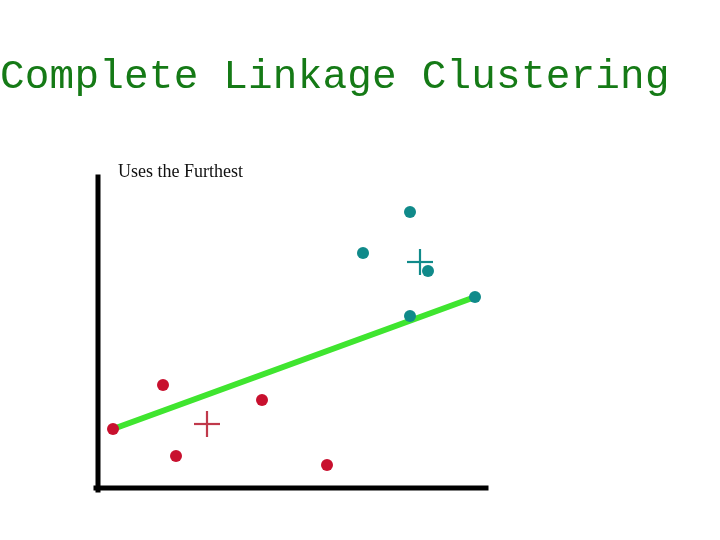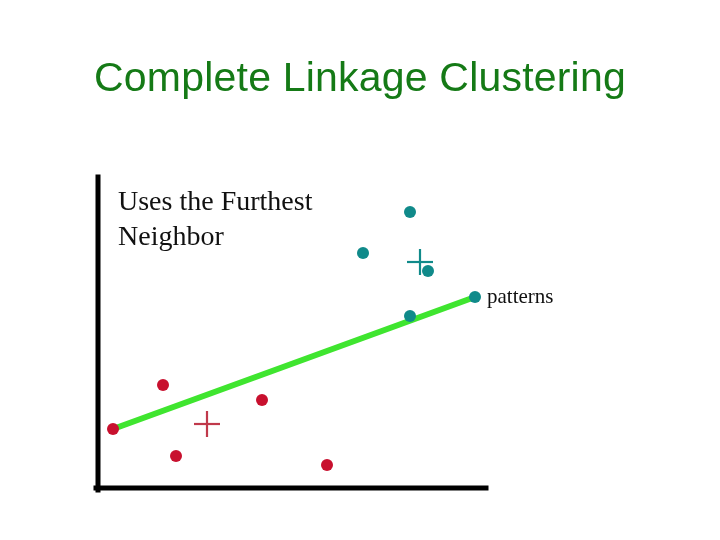"Complete Linkage Clustering" #slide-title { font-family: Liberation Sans, sans-serif -> Liberation Mono, monospace; text-align: center -> left }
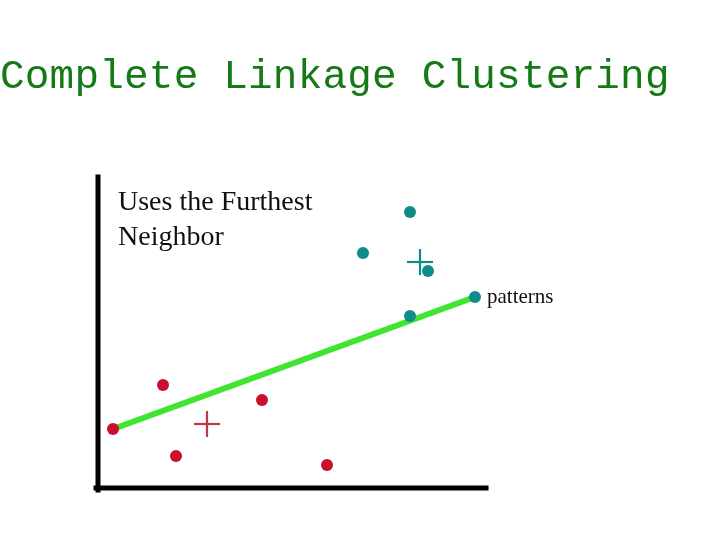"Uses the Furthest" #heading-note { font-size: 28px -> 18px; margin-top: 24px -> none }
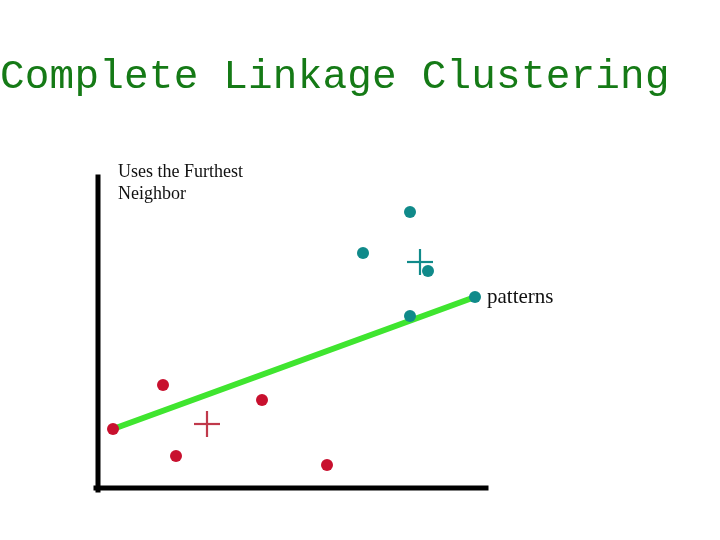"Neighbor" span.note-line { html: <span>Neighbor</span> -> none }
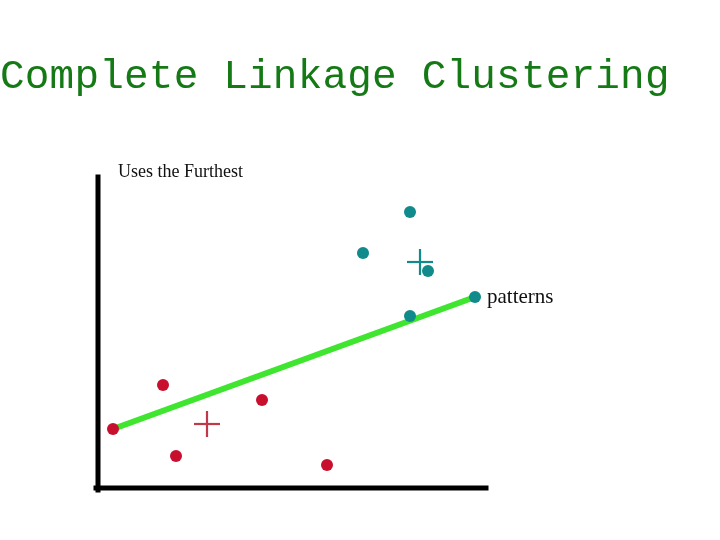"patterns" span.note-line { html: <span>patterns</span> -> none }
